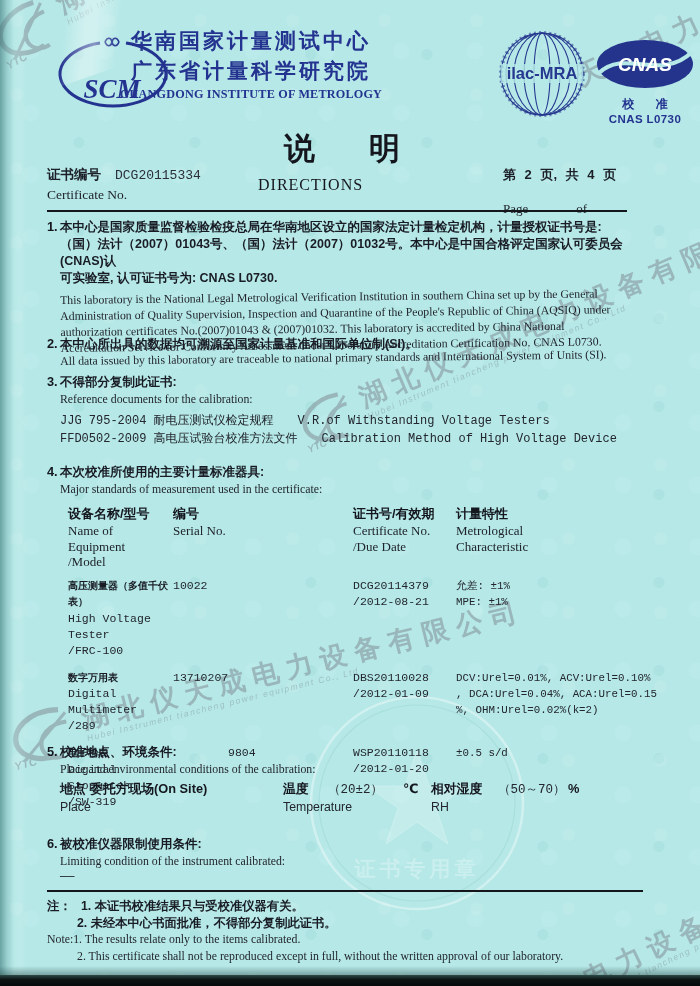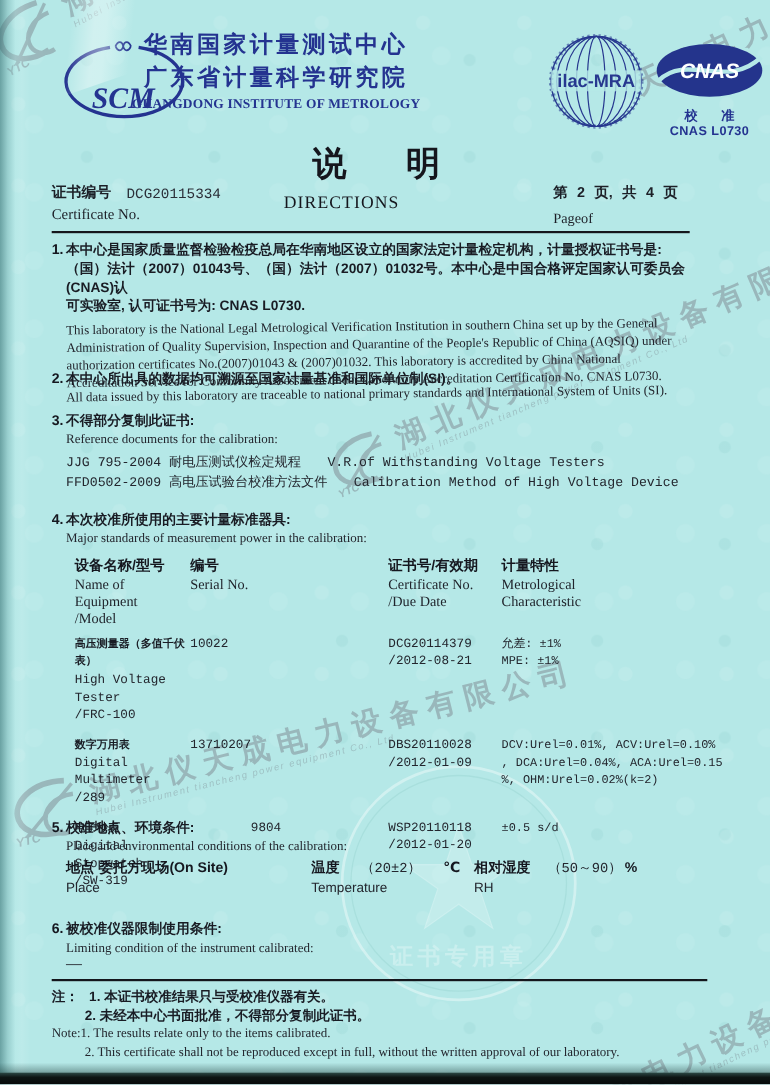"证书编号" .cert-line1 { align-items: flex-end -> center }
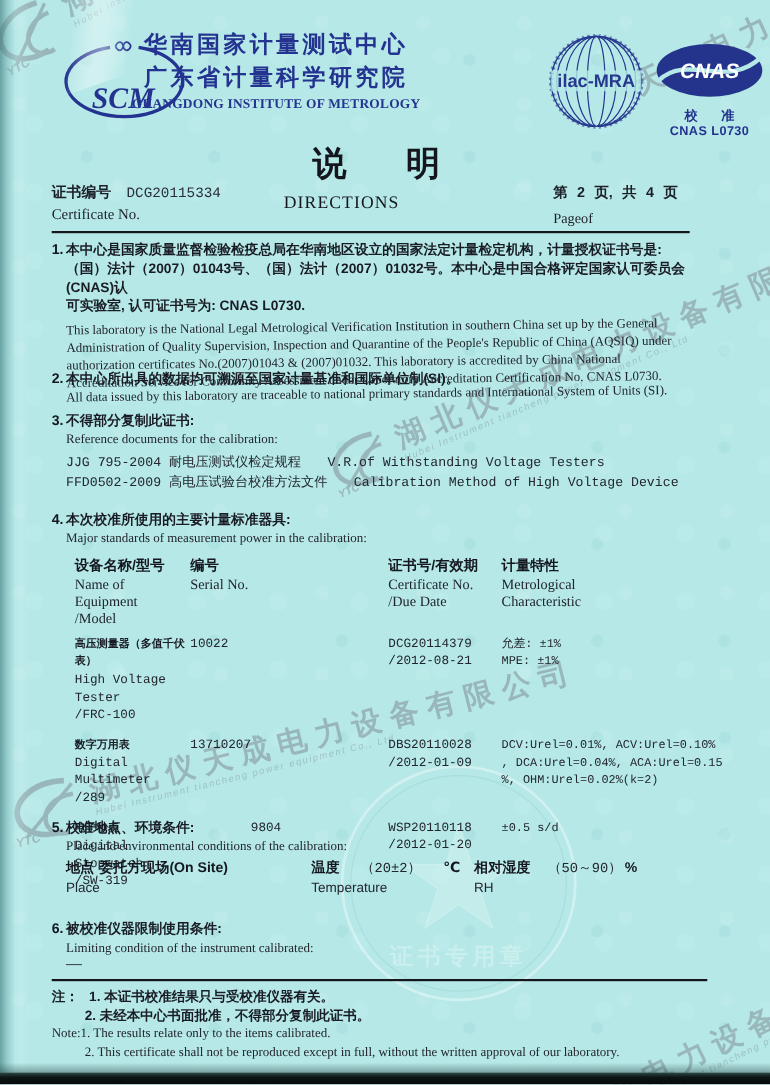"Page" .pageinfo .en { gap: none -> 48px; margin-top: 7px -> 17px }
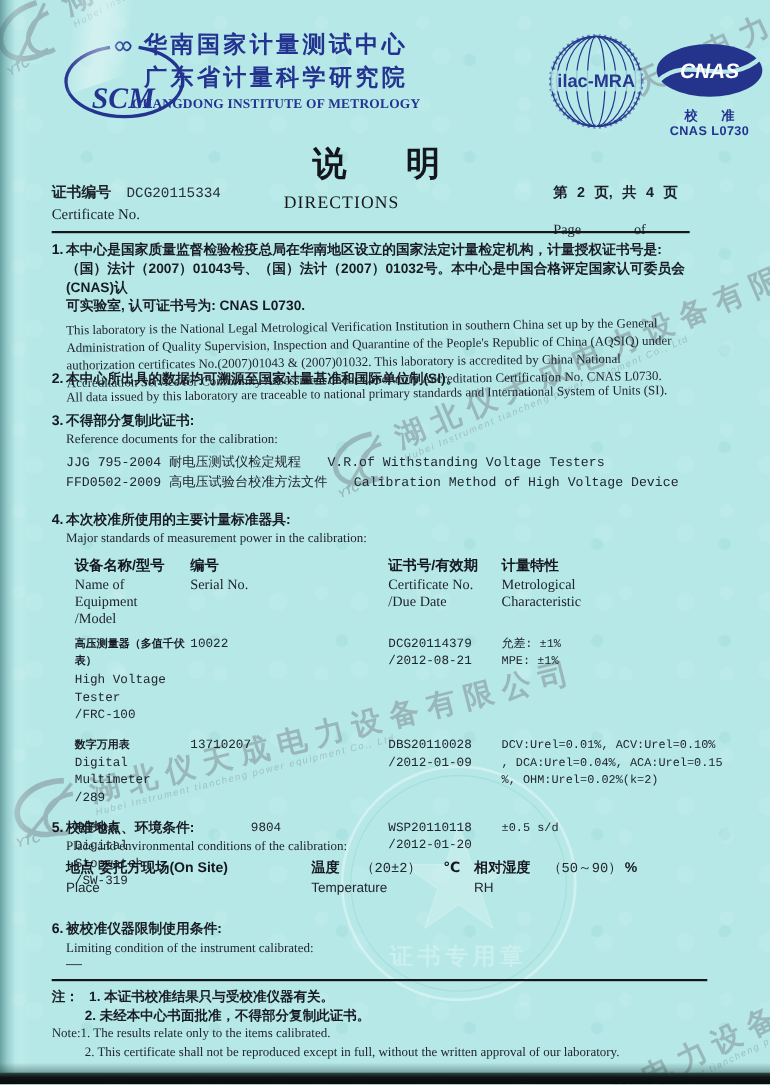"Major standards of measurement power" div.en-text { text: power in the calibration -> used in the certificate }
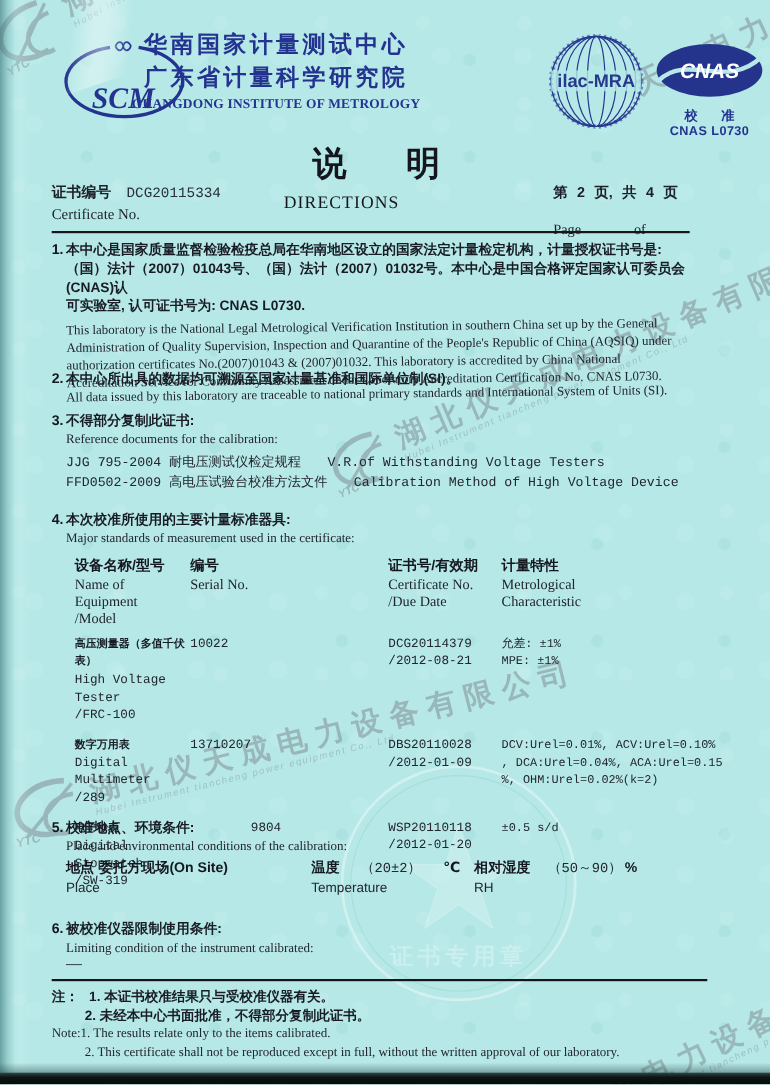"（50～90）" span.f-val { text: 90 -> 70 }
